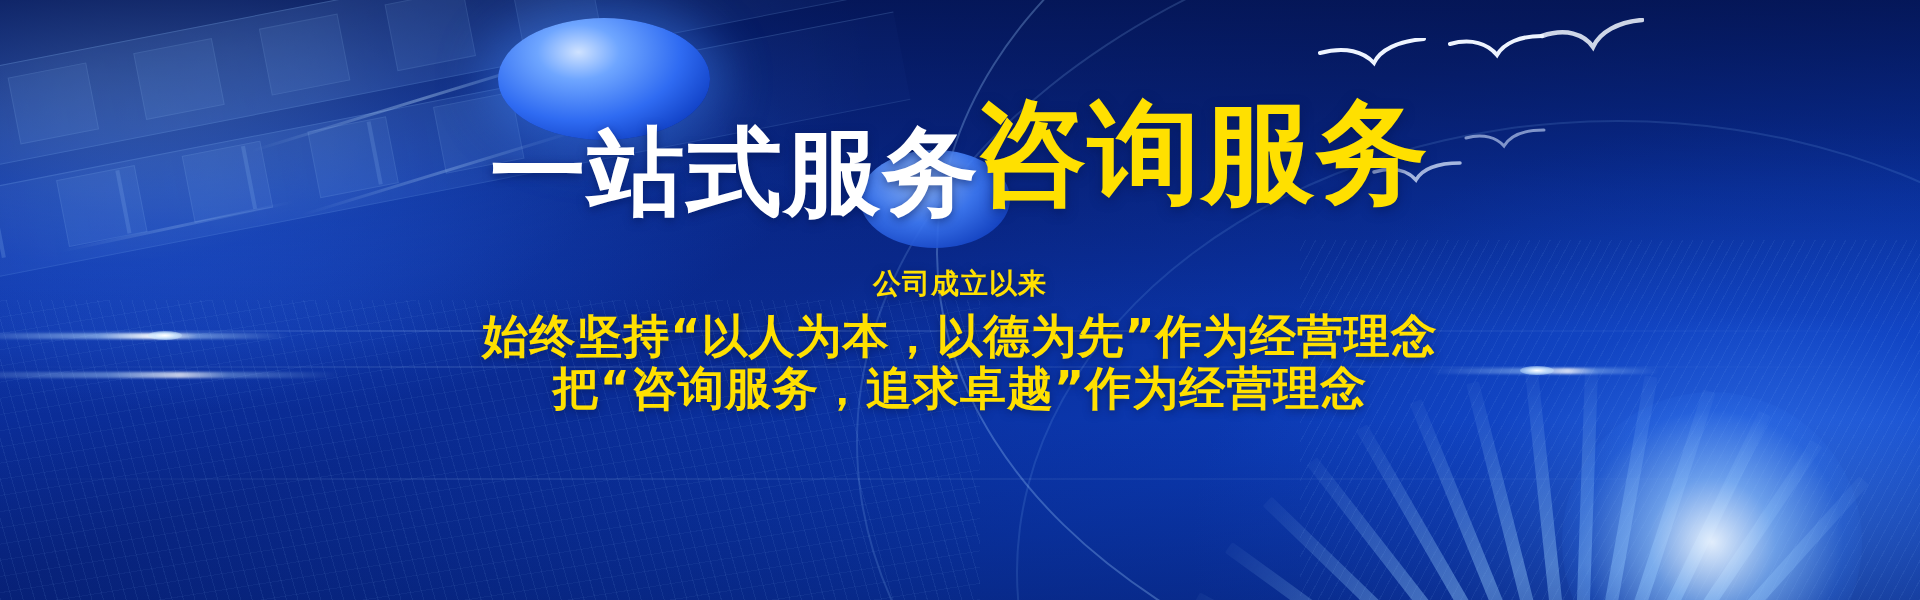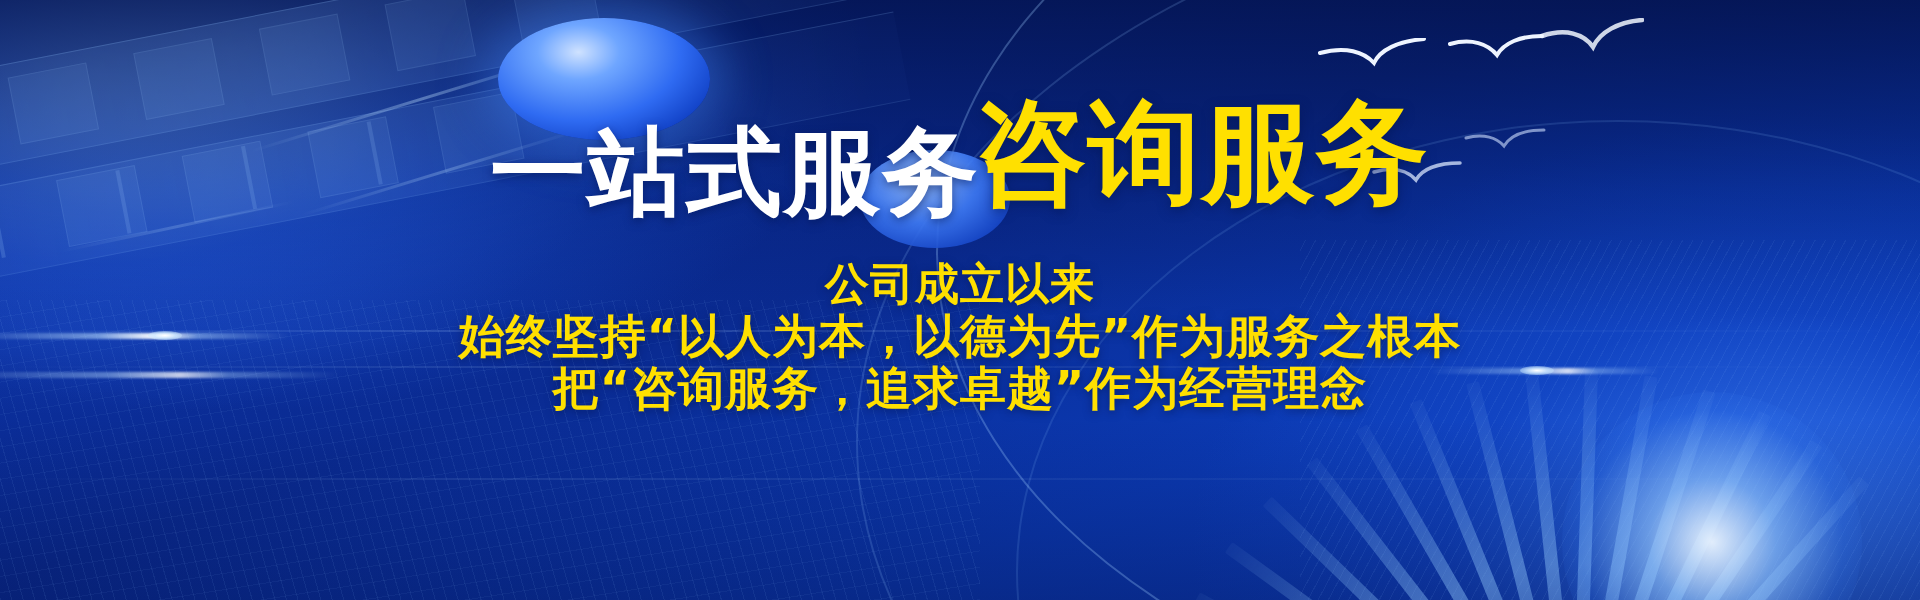"公司成立以来" .subcopy .sline.s1 { font-size: 44px -> 28px }
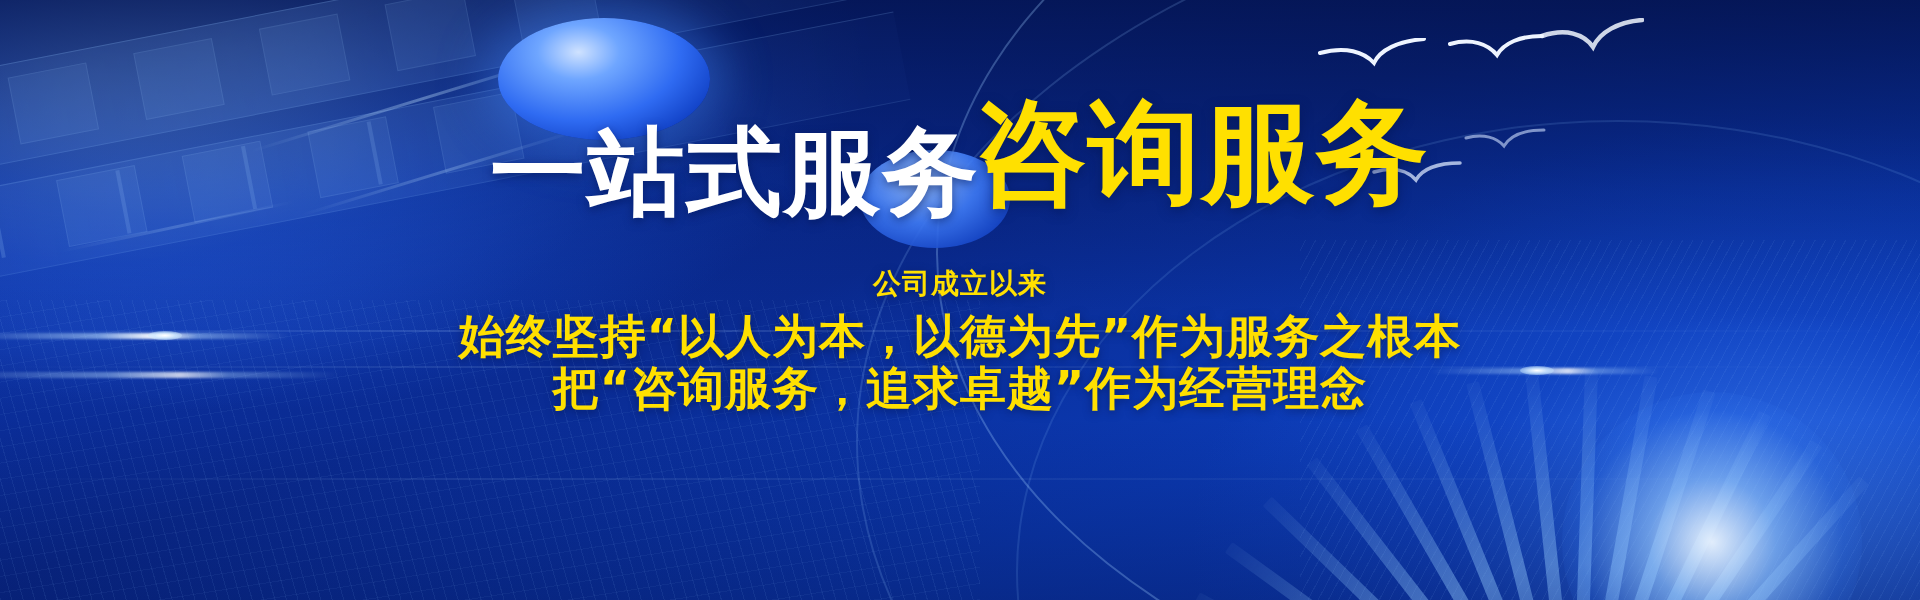"始终坚持“以人为本，以德为先”作为服务之根本" span.sline { text: 服务之根本 -> 经营理念 }
